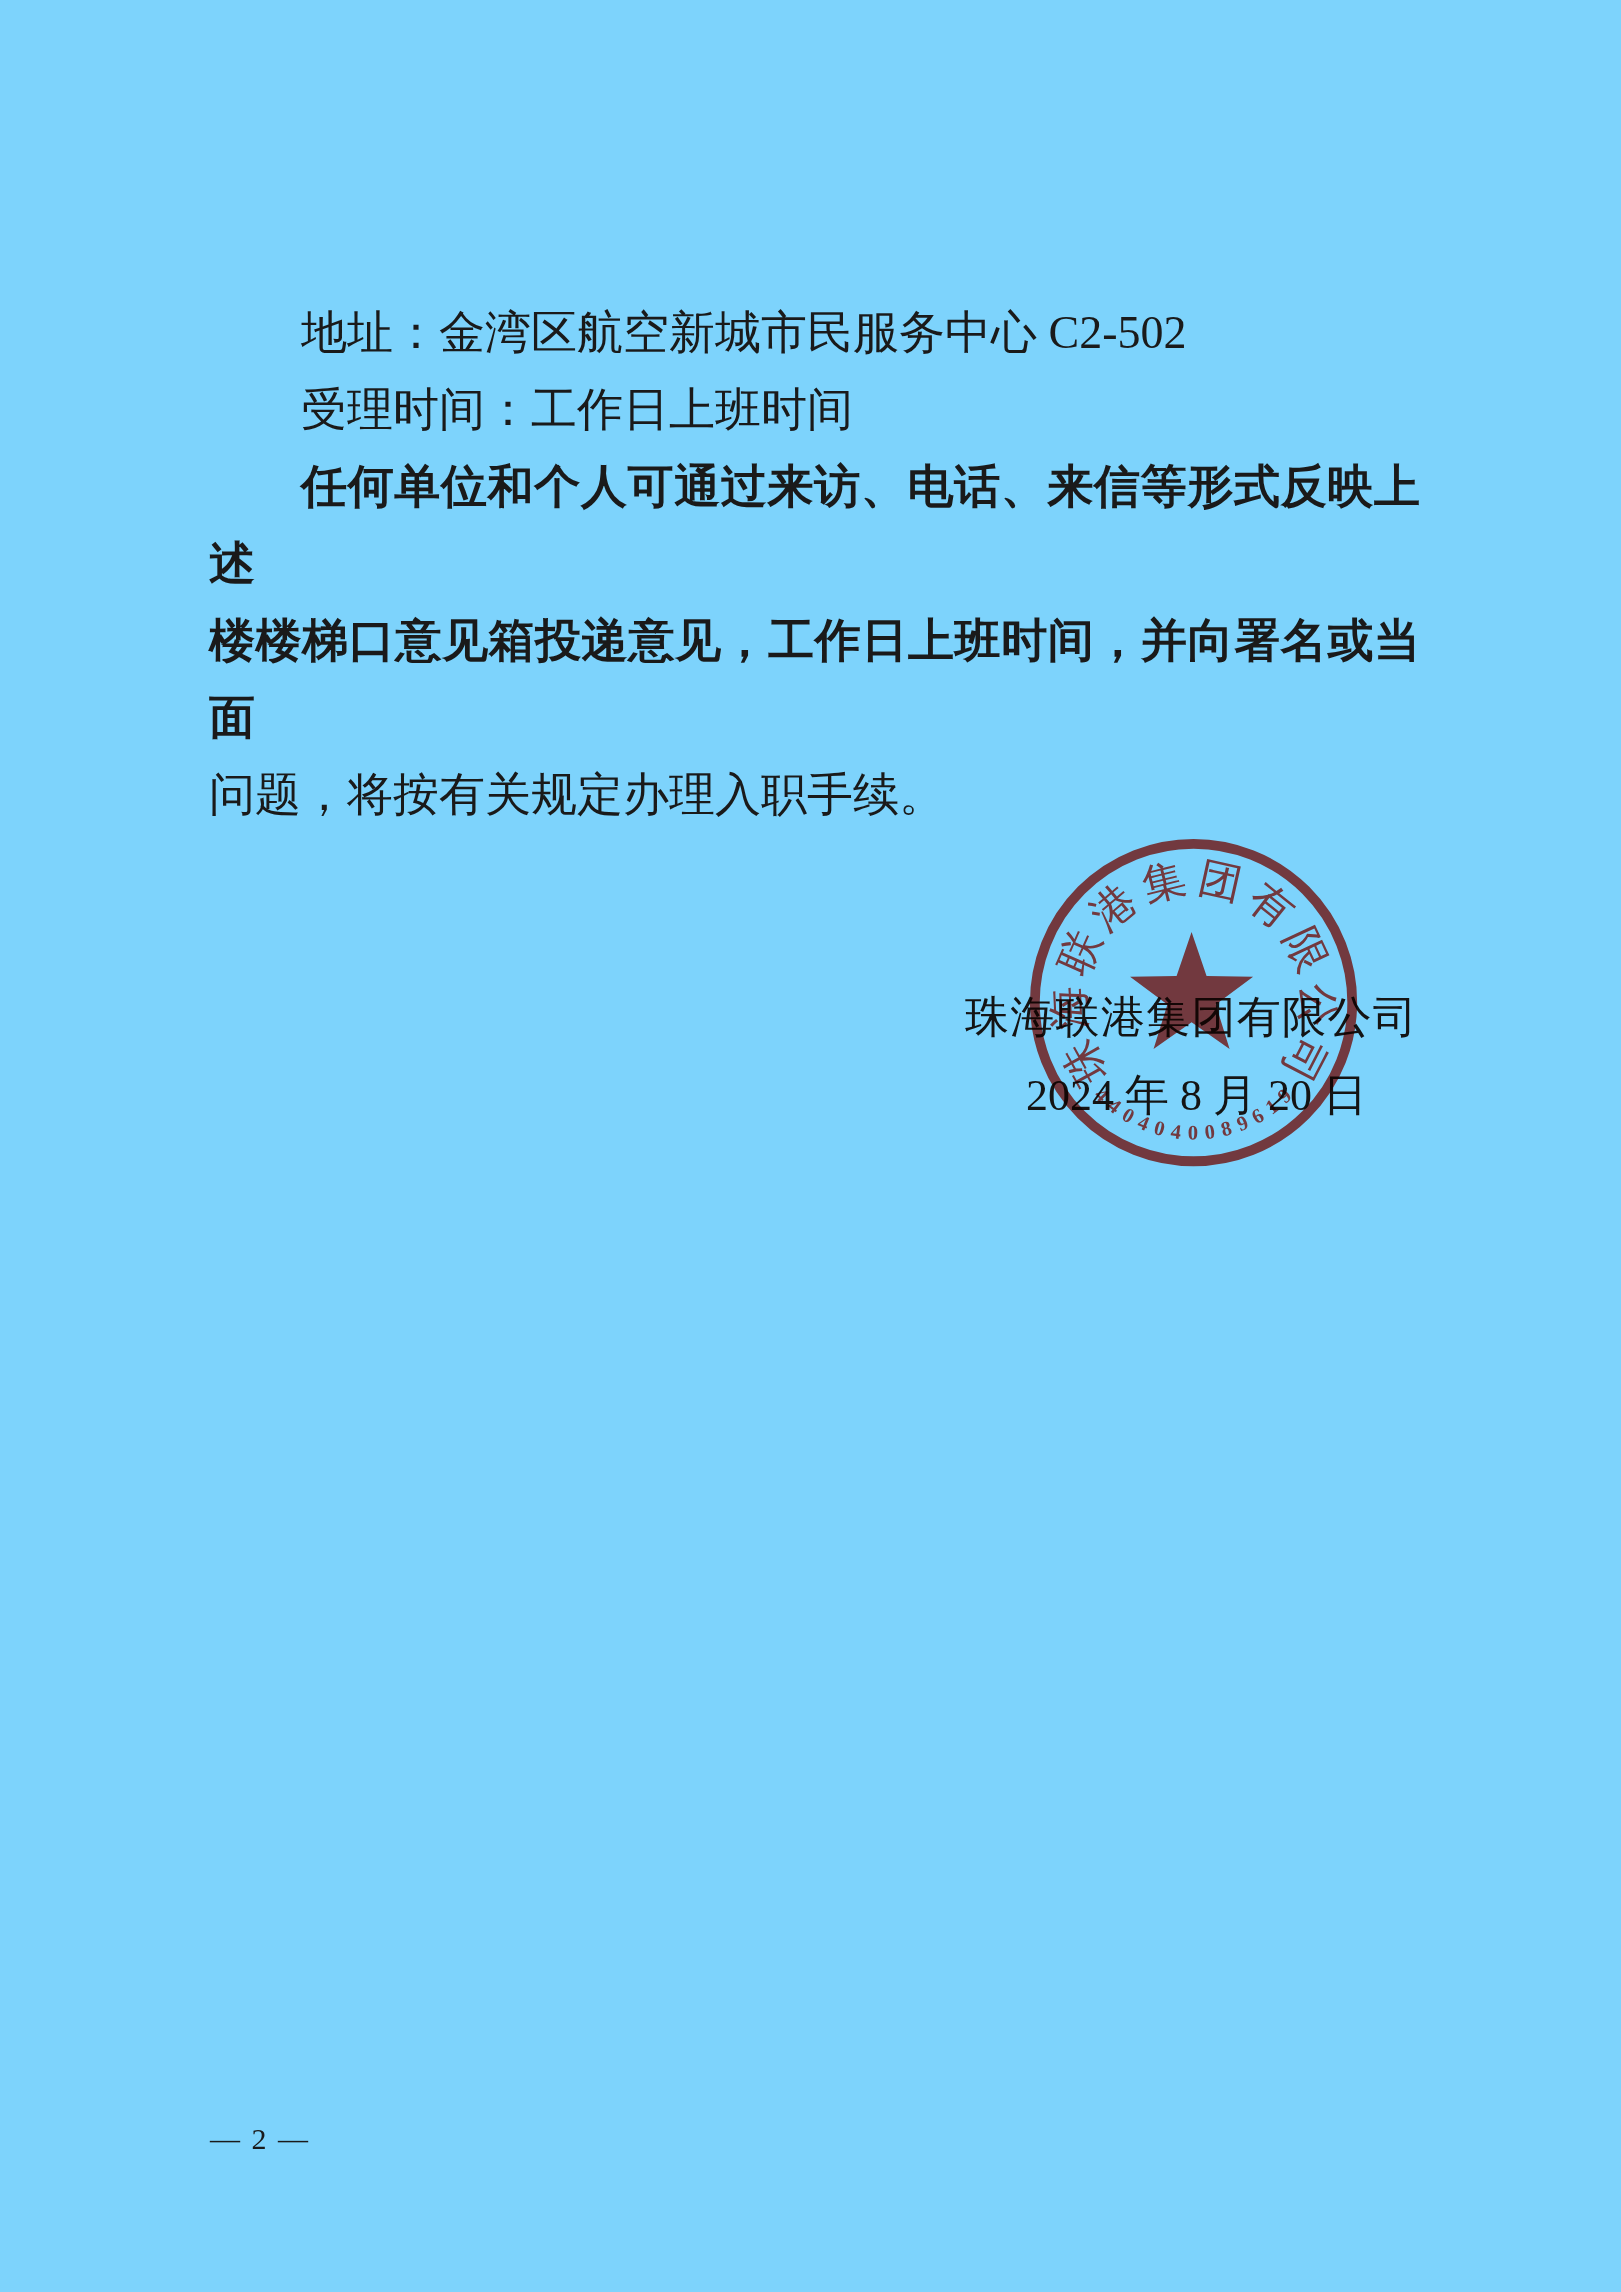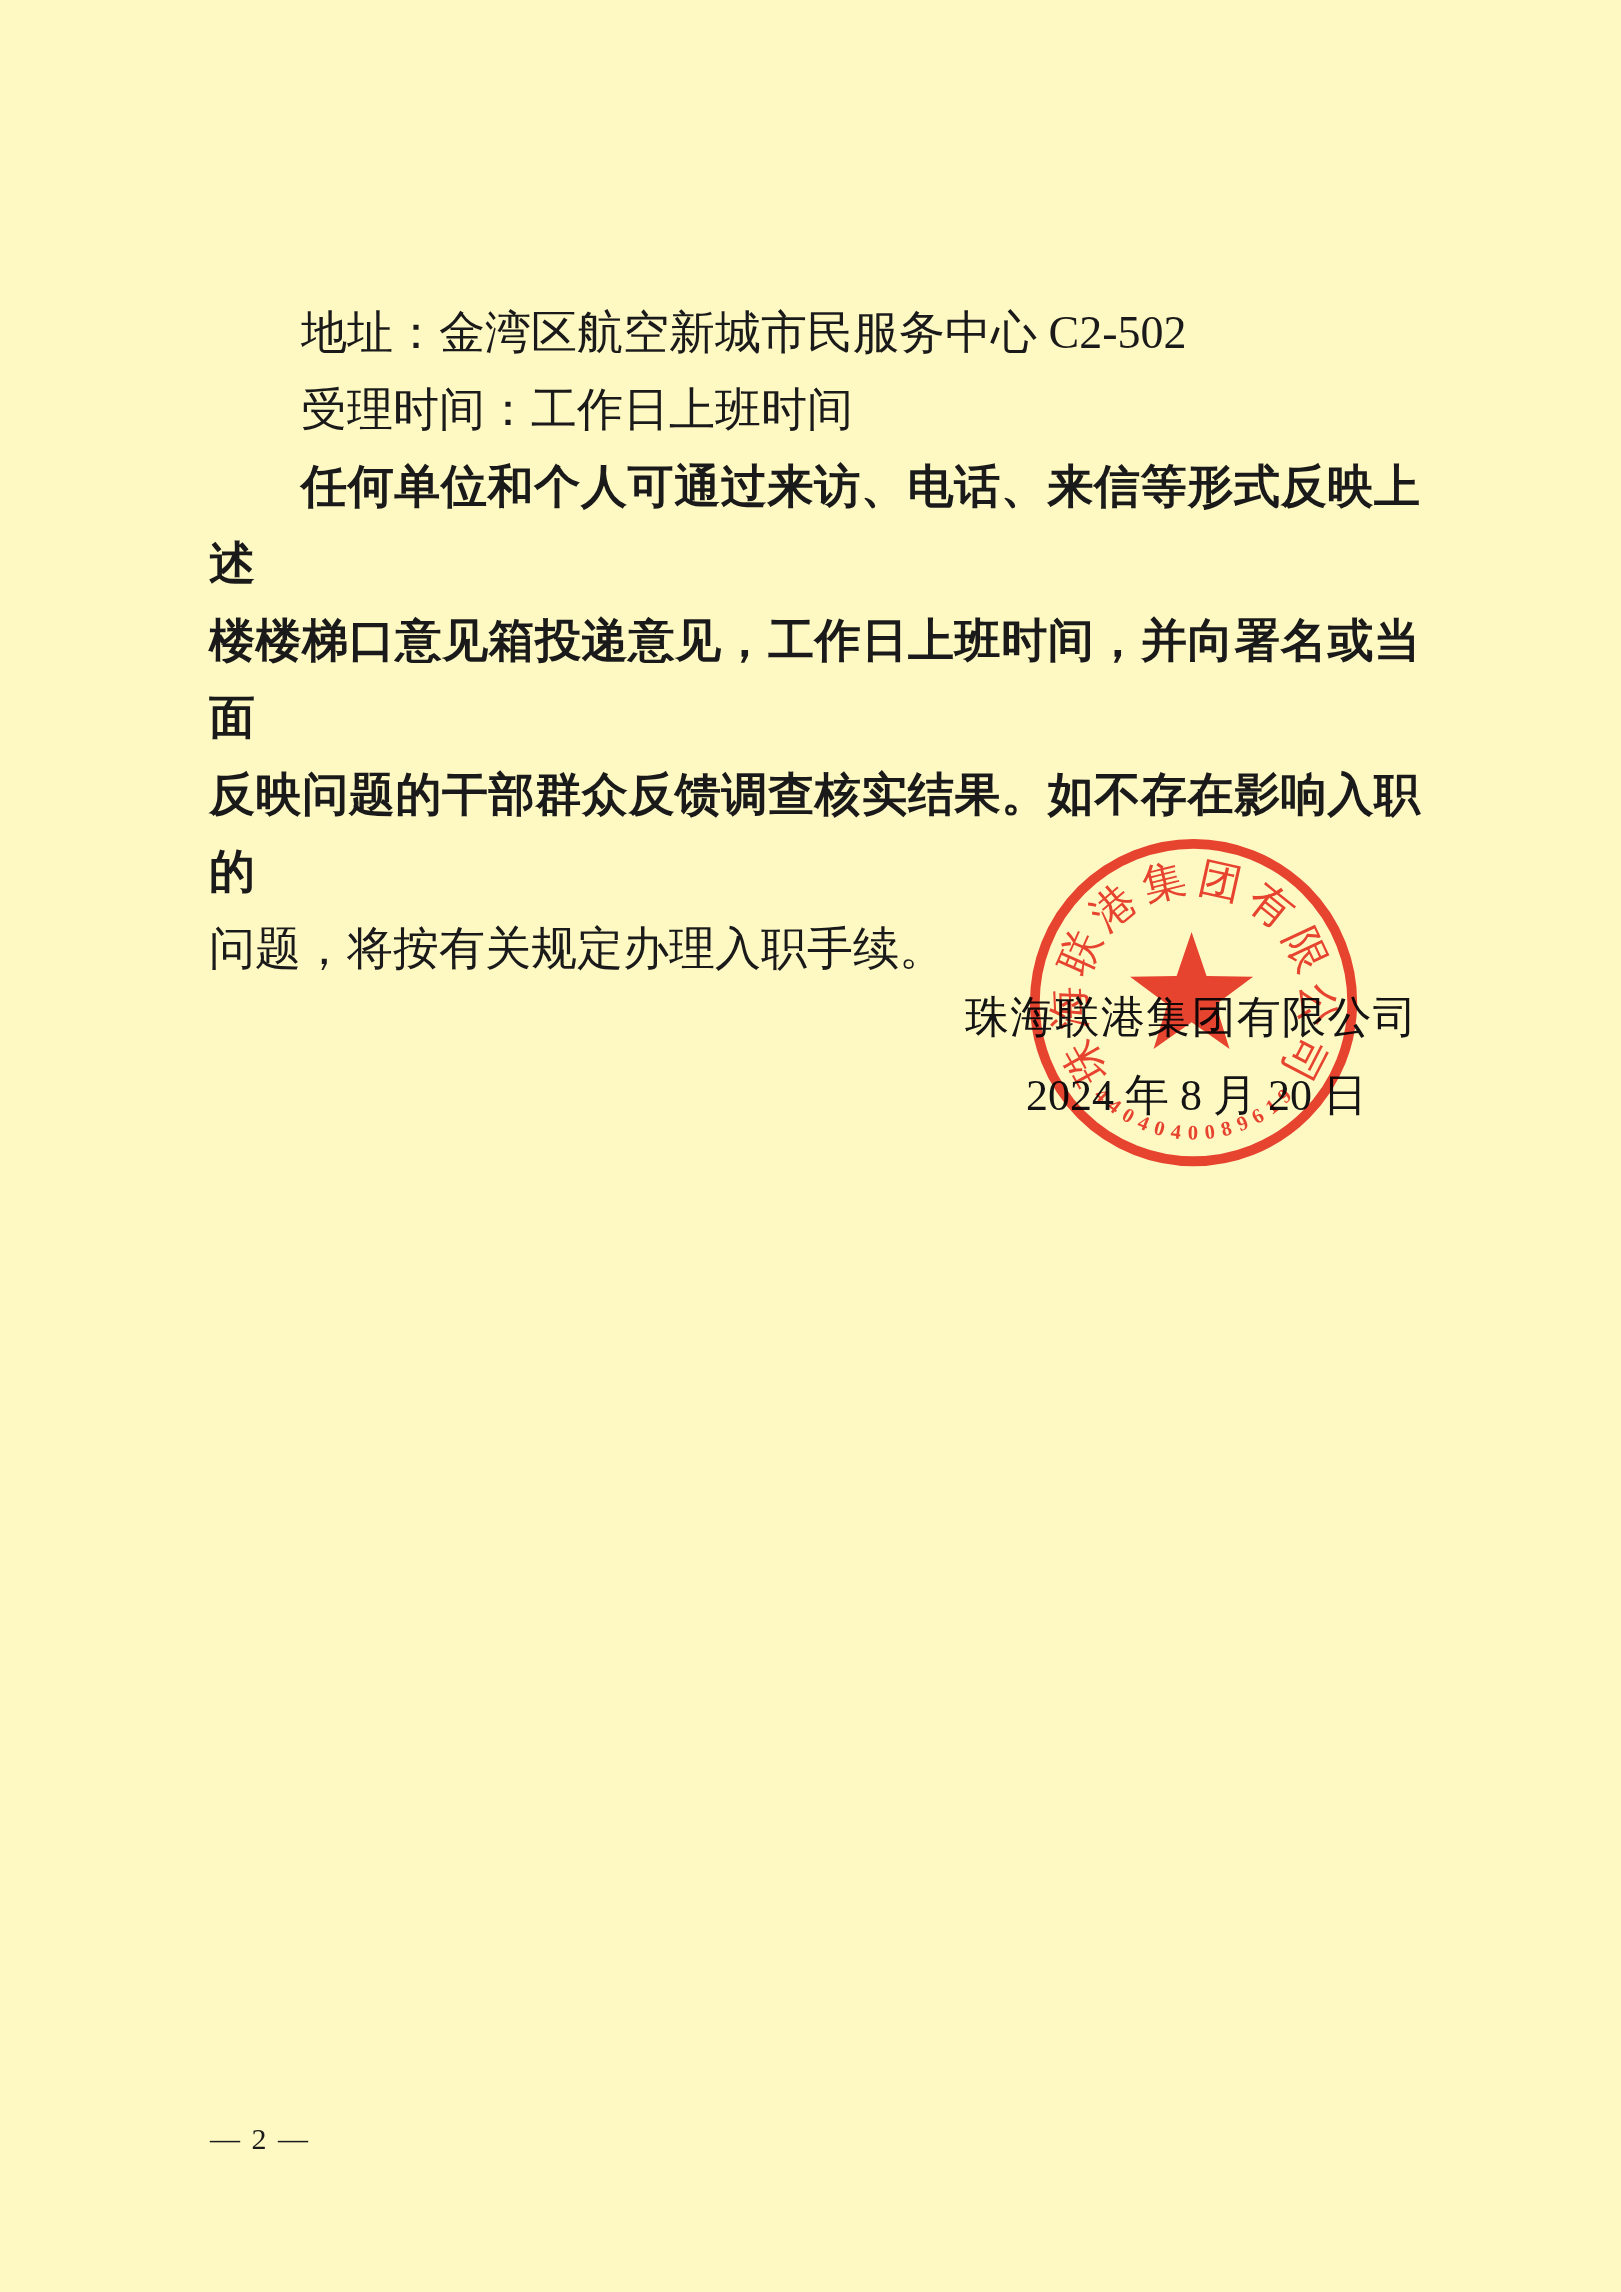"地址：金湾区航空新城市民服务中心 C2-502" .page { background: #fef9c3 -> #7dd3fc }
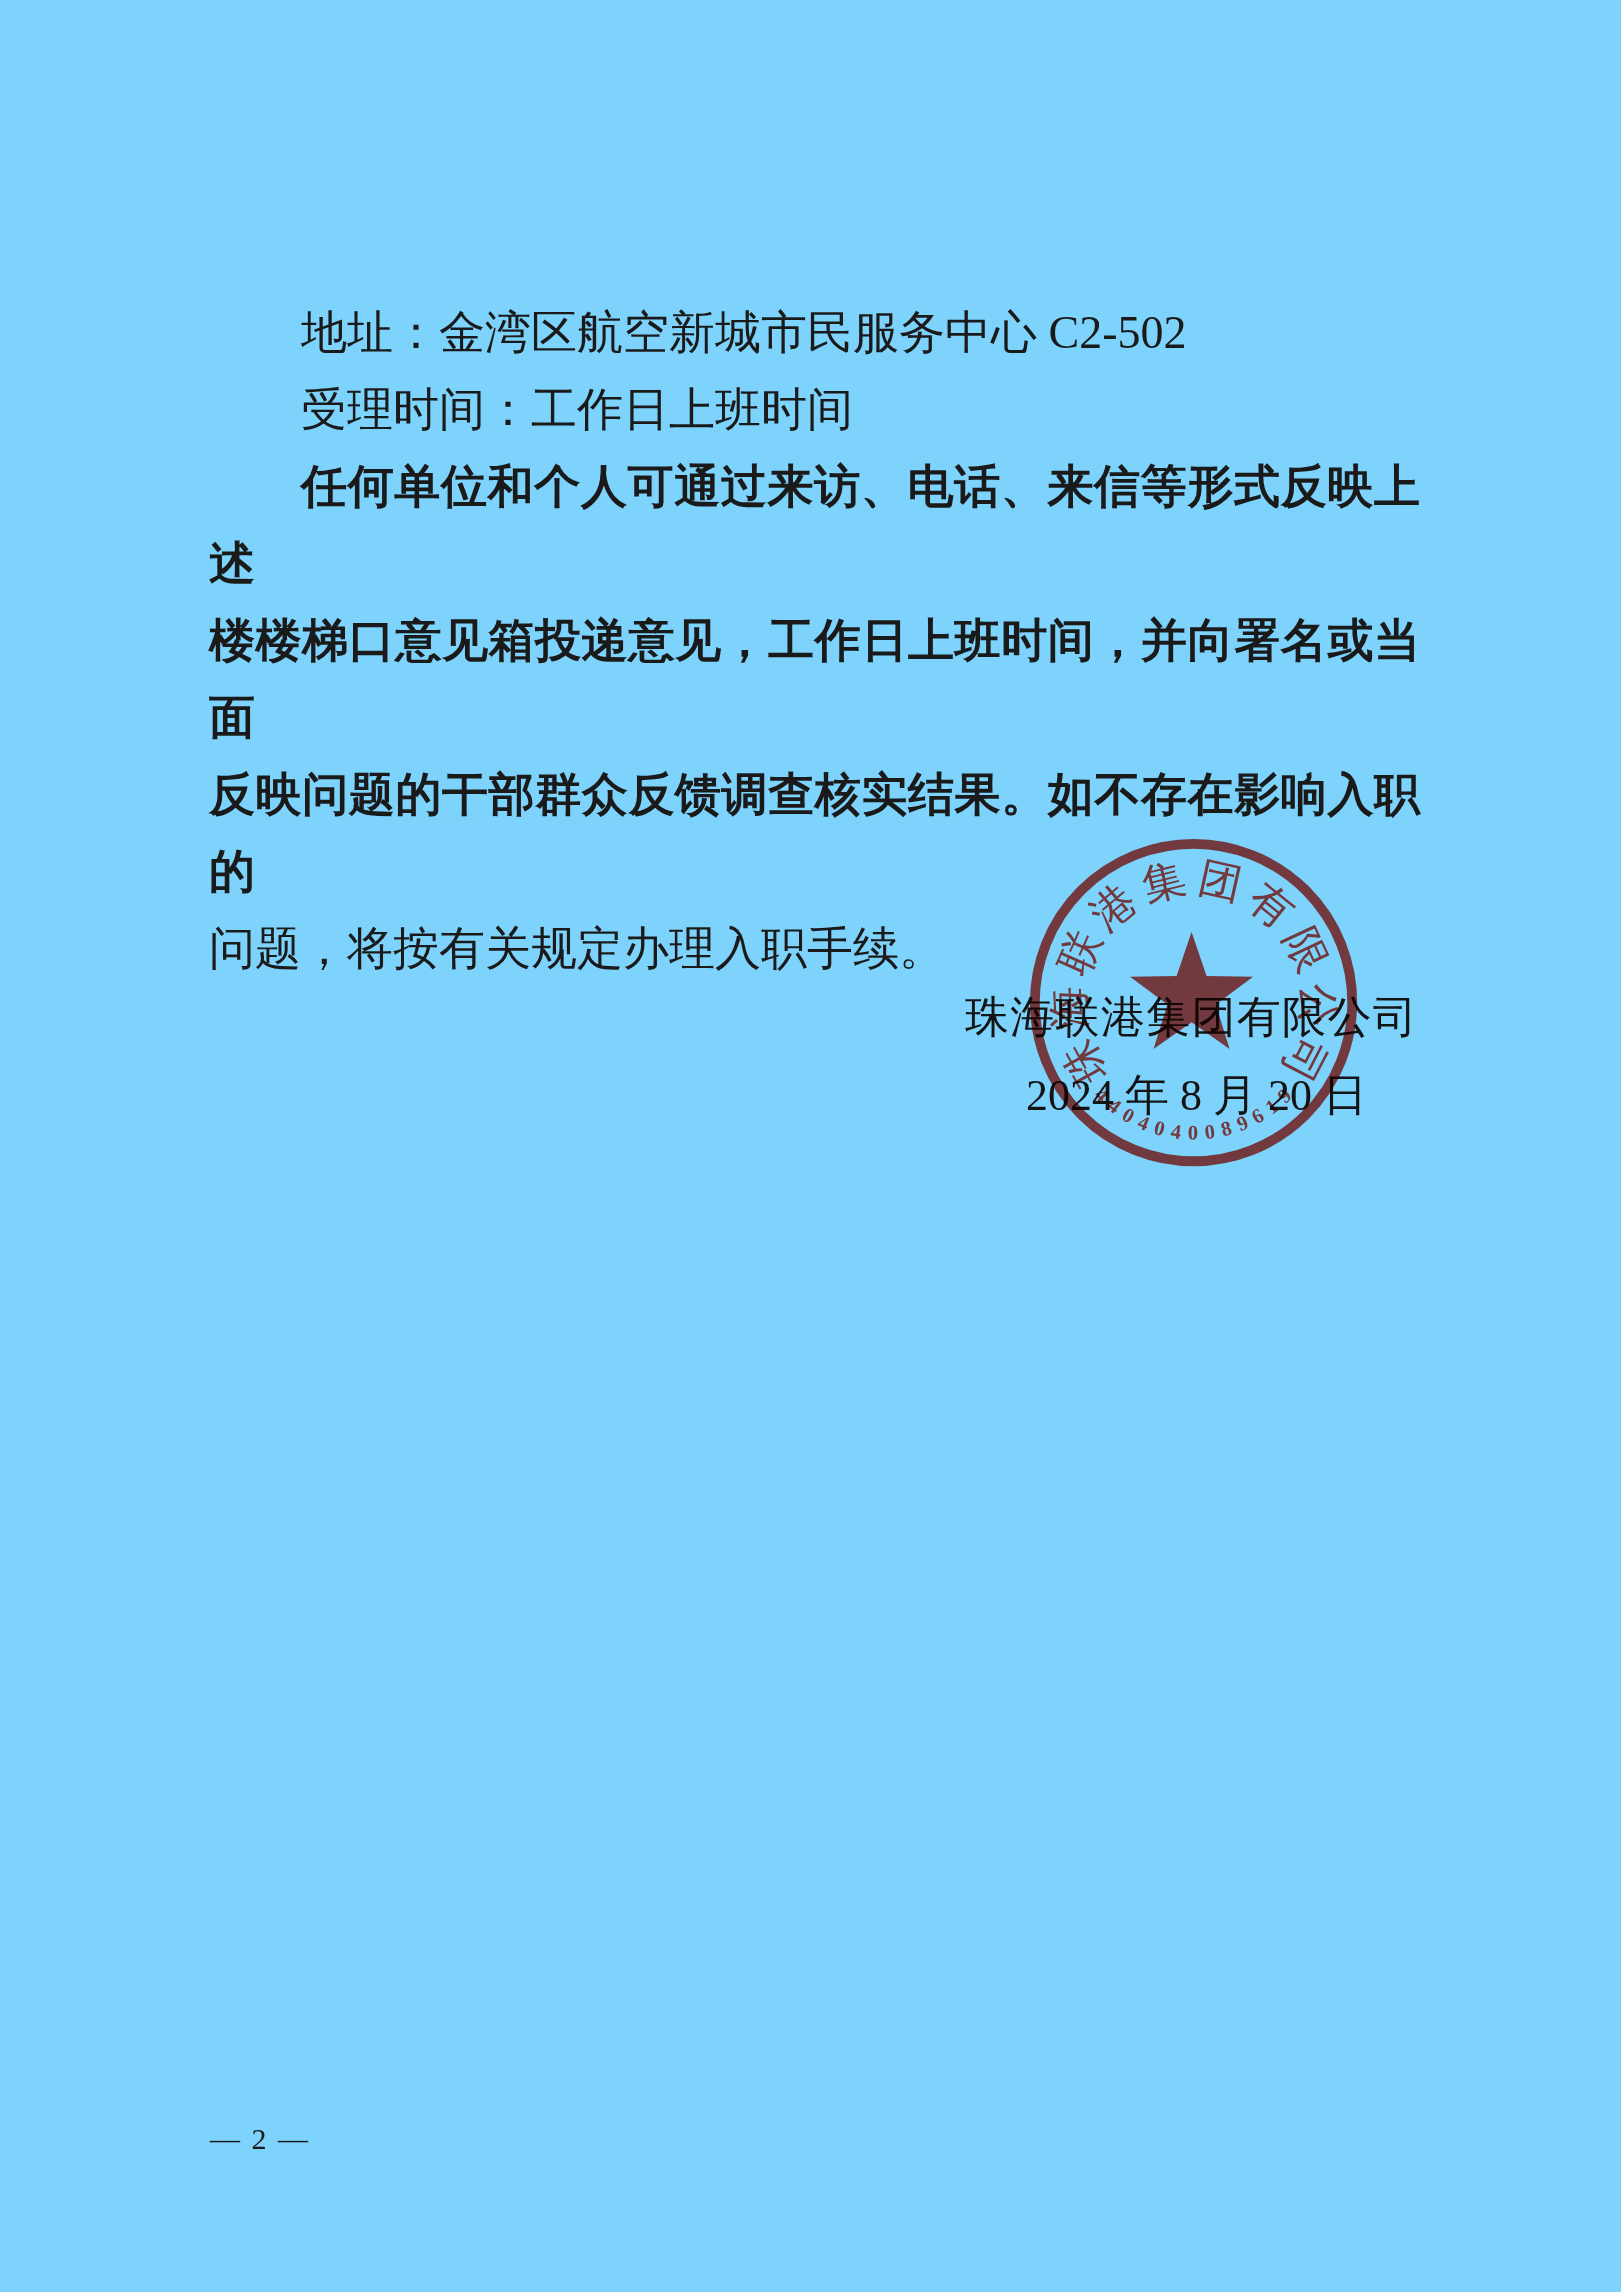"反映问题的干部群众反馈调查核实结果。如不存在影响入职的" div.line { html: <div>反映问题的干部群众反馈调查核实结果。如不存在影响入职的</div> -> none }
